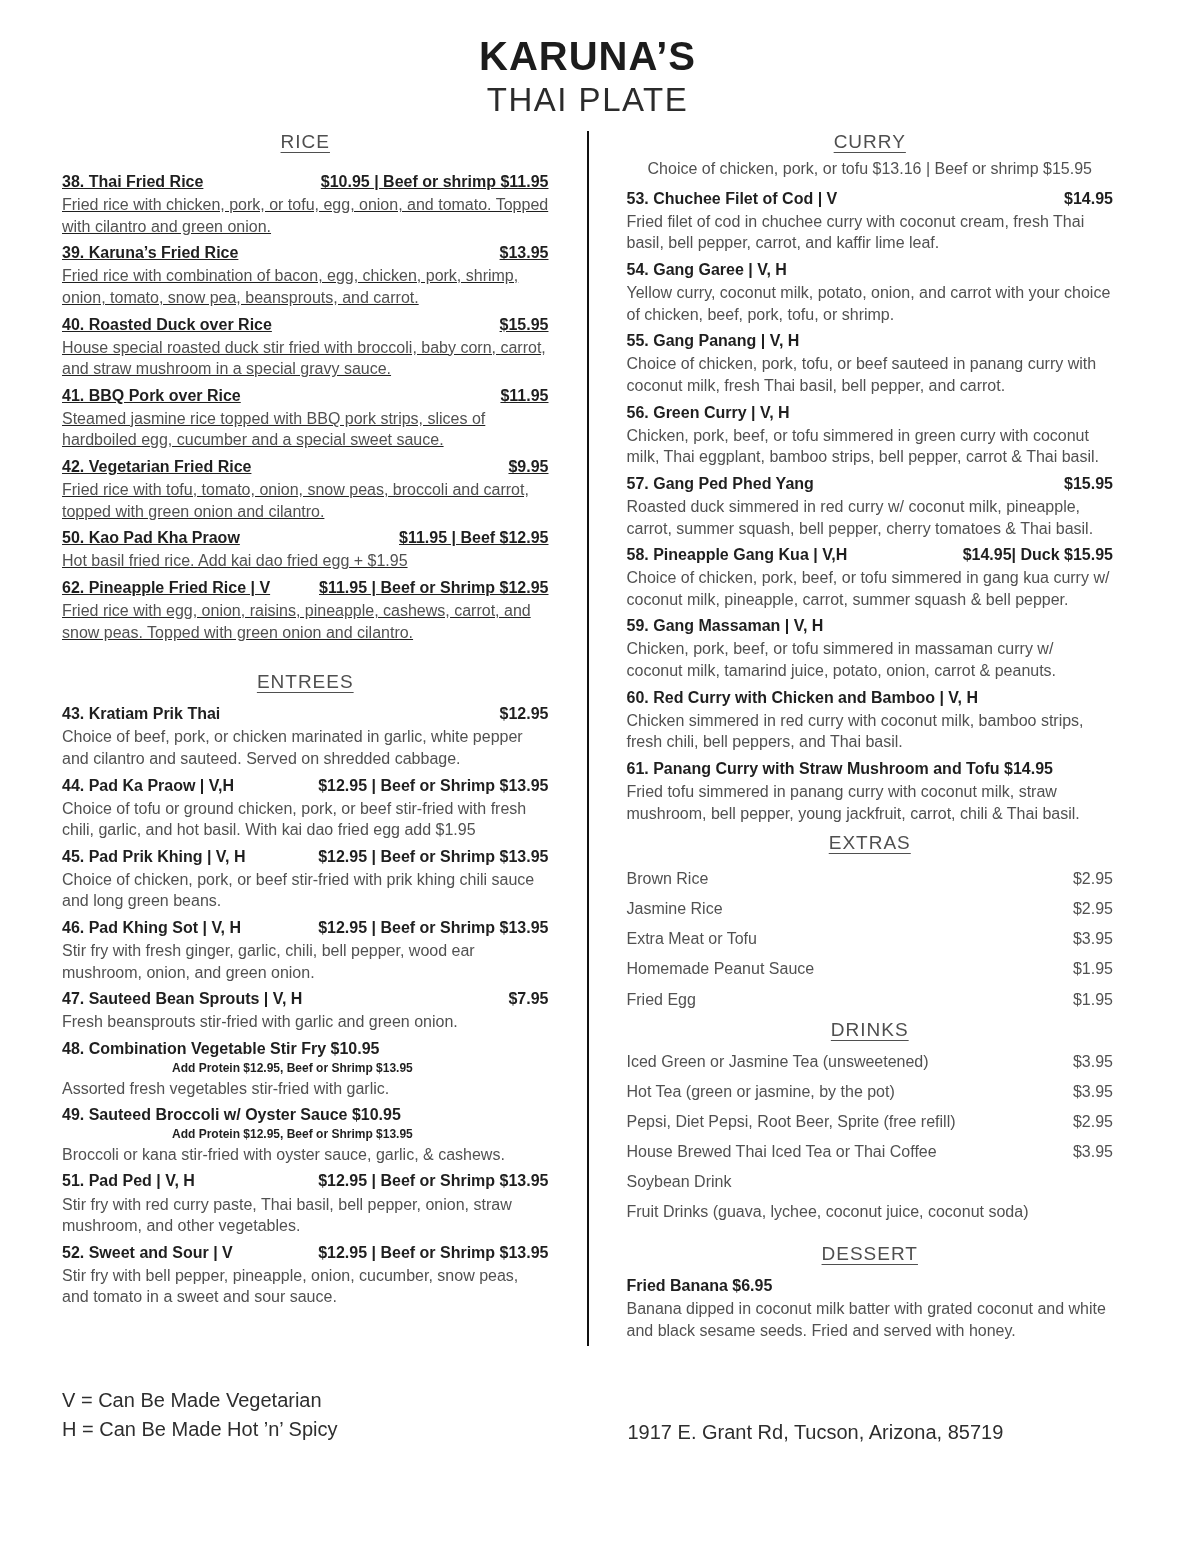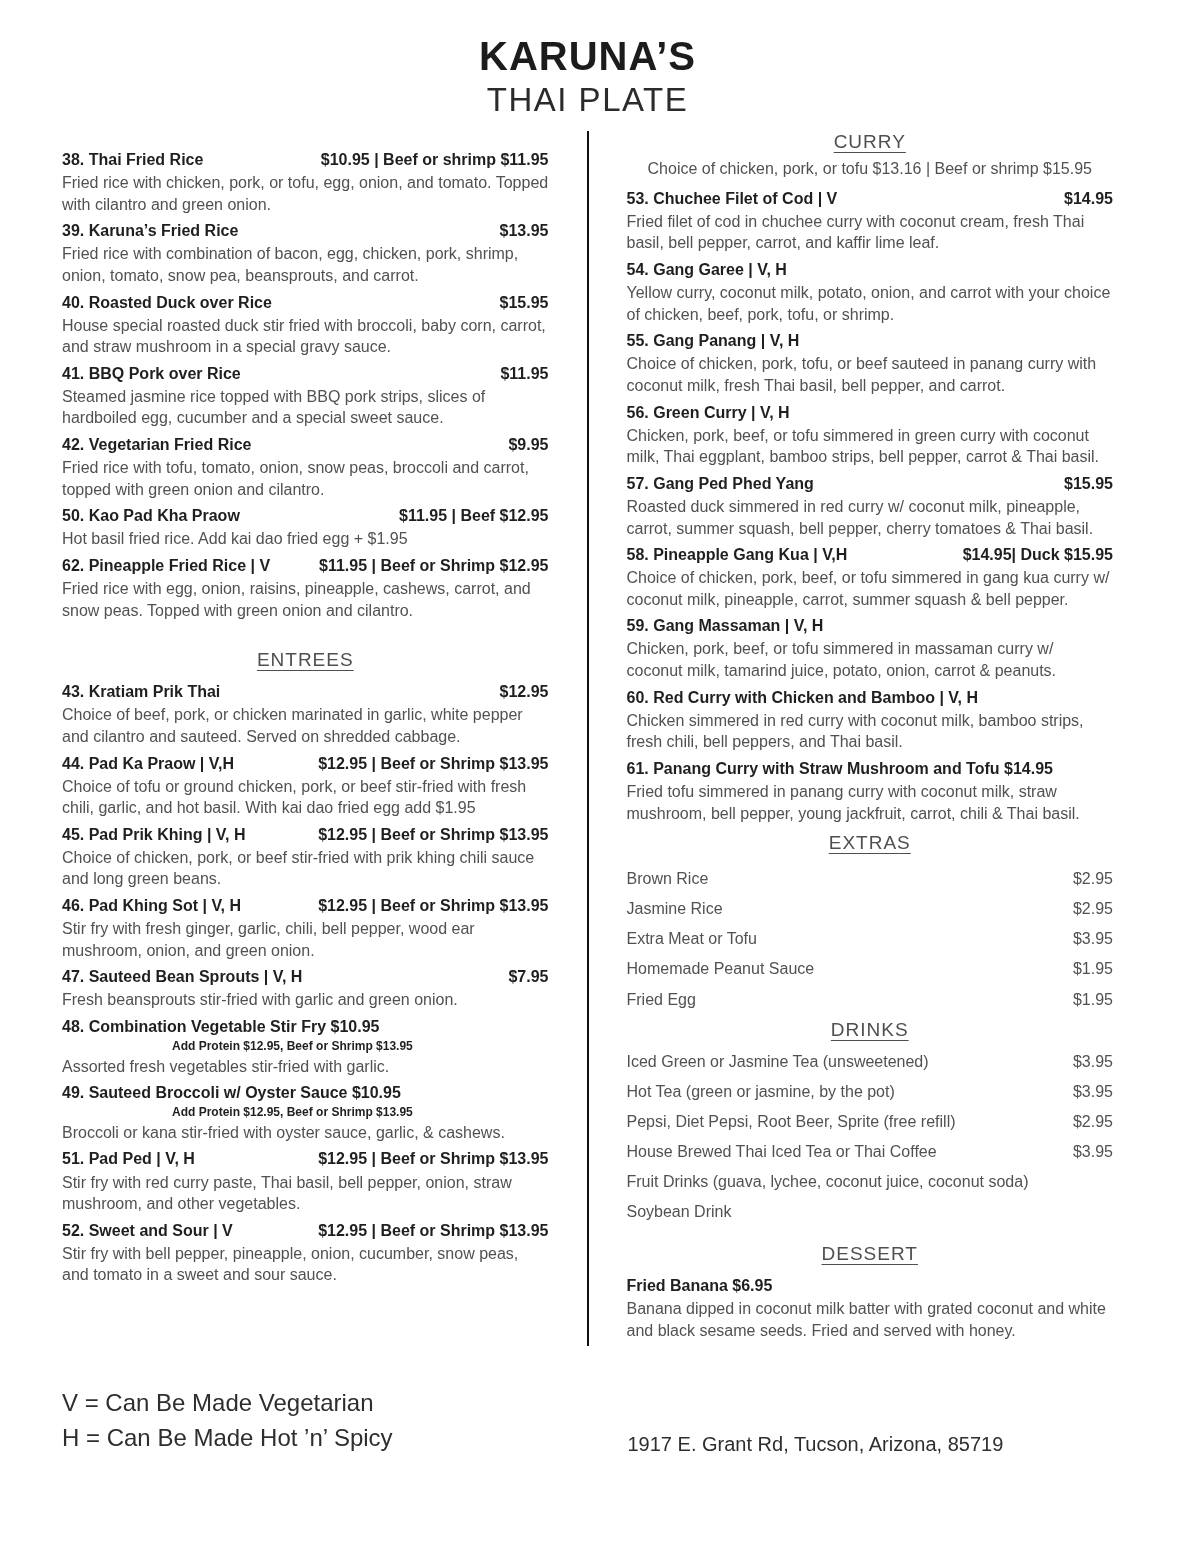"RICE" h3.sec-heading { html: none -> <h3><span>RICE</span></h3> }
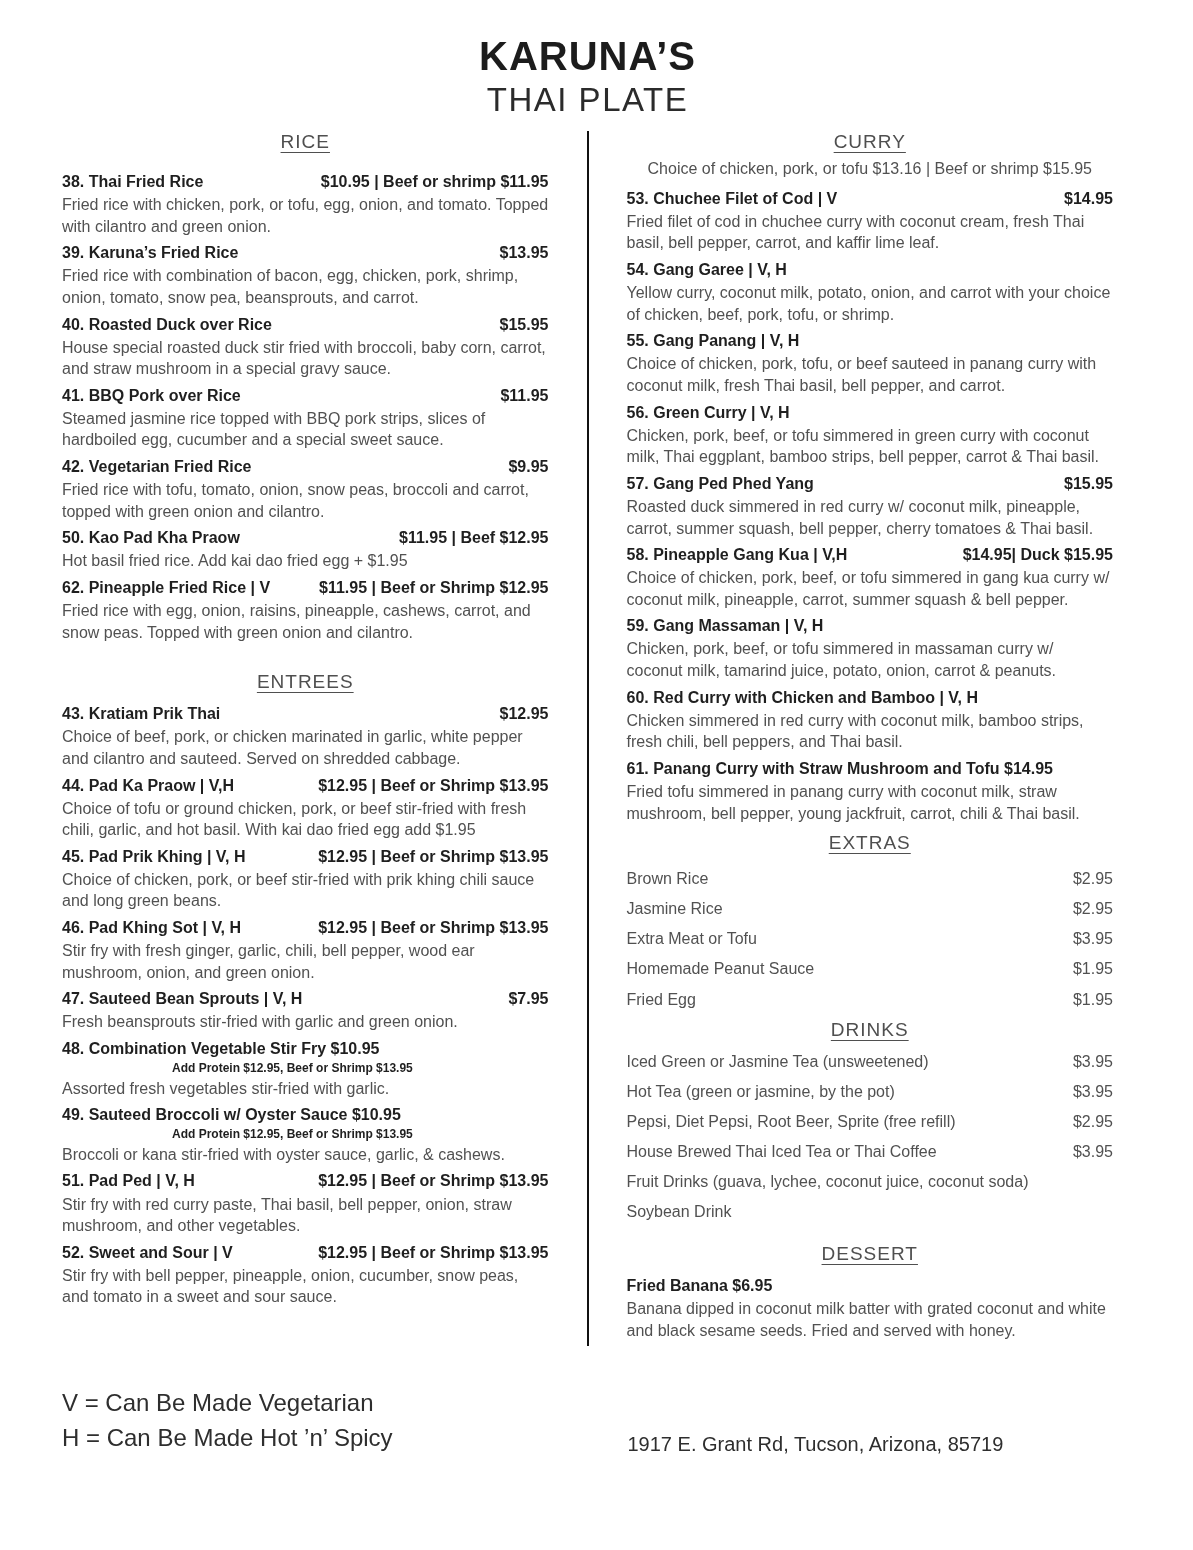"38. Thai Fried Rice" .items.roomy { text-decoration: none -> underline }
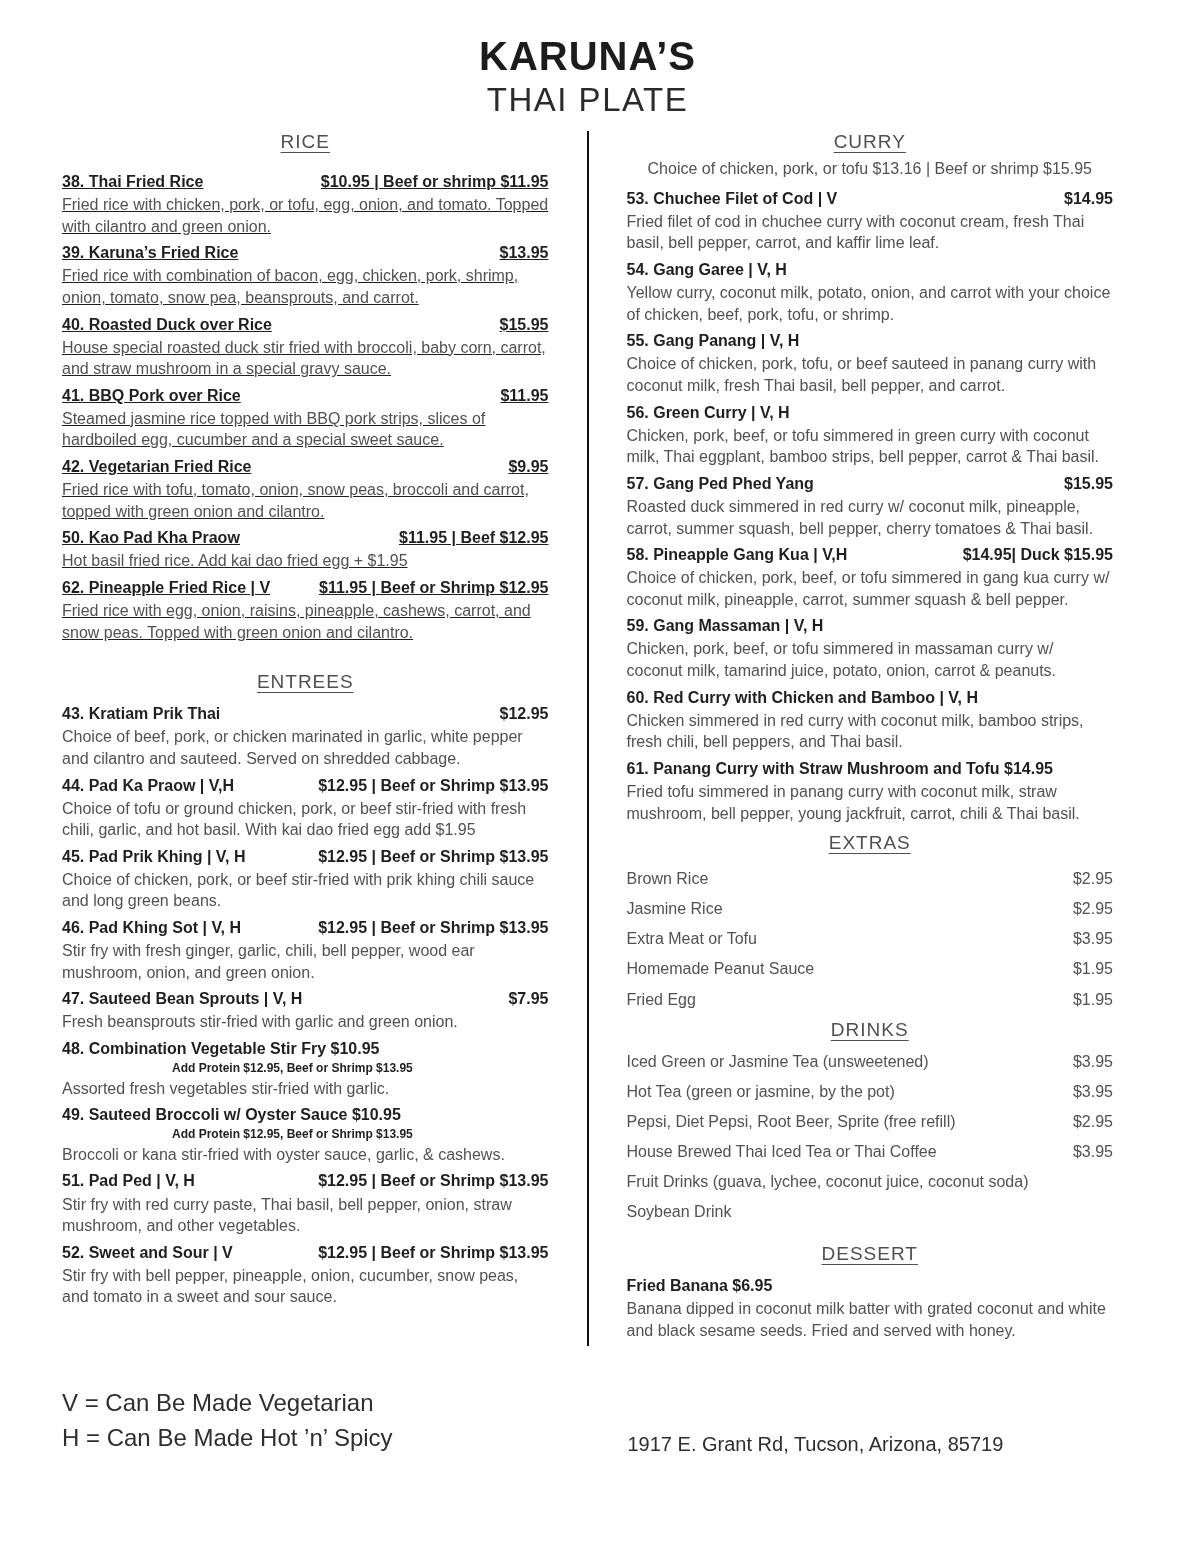"Fruit Drinks (guava, lychee, coconut" div.menu-item { order: before "Soybean Drink" -> after "Soybean Drink" }
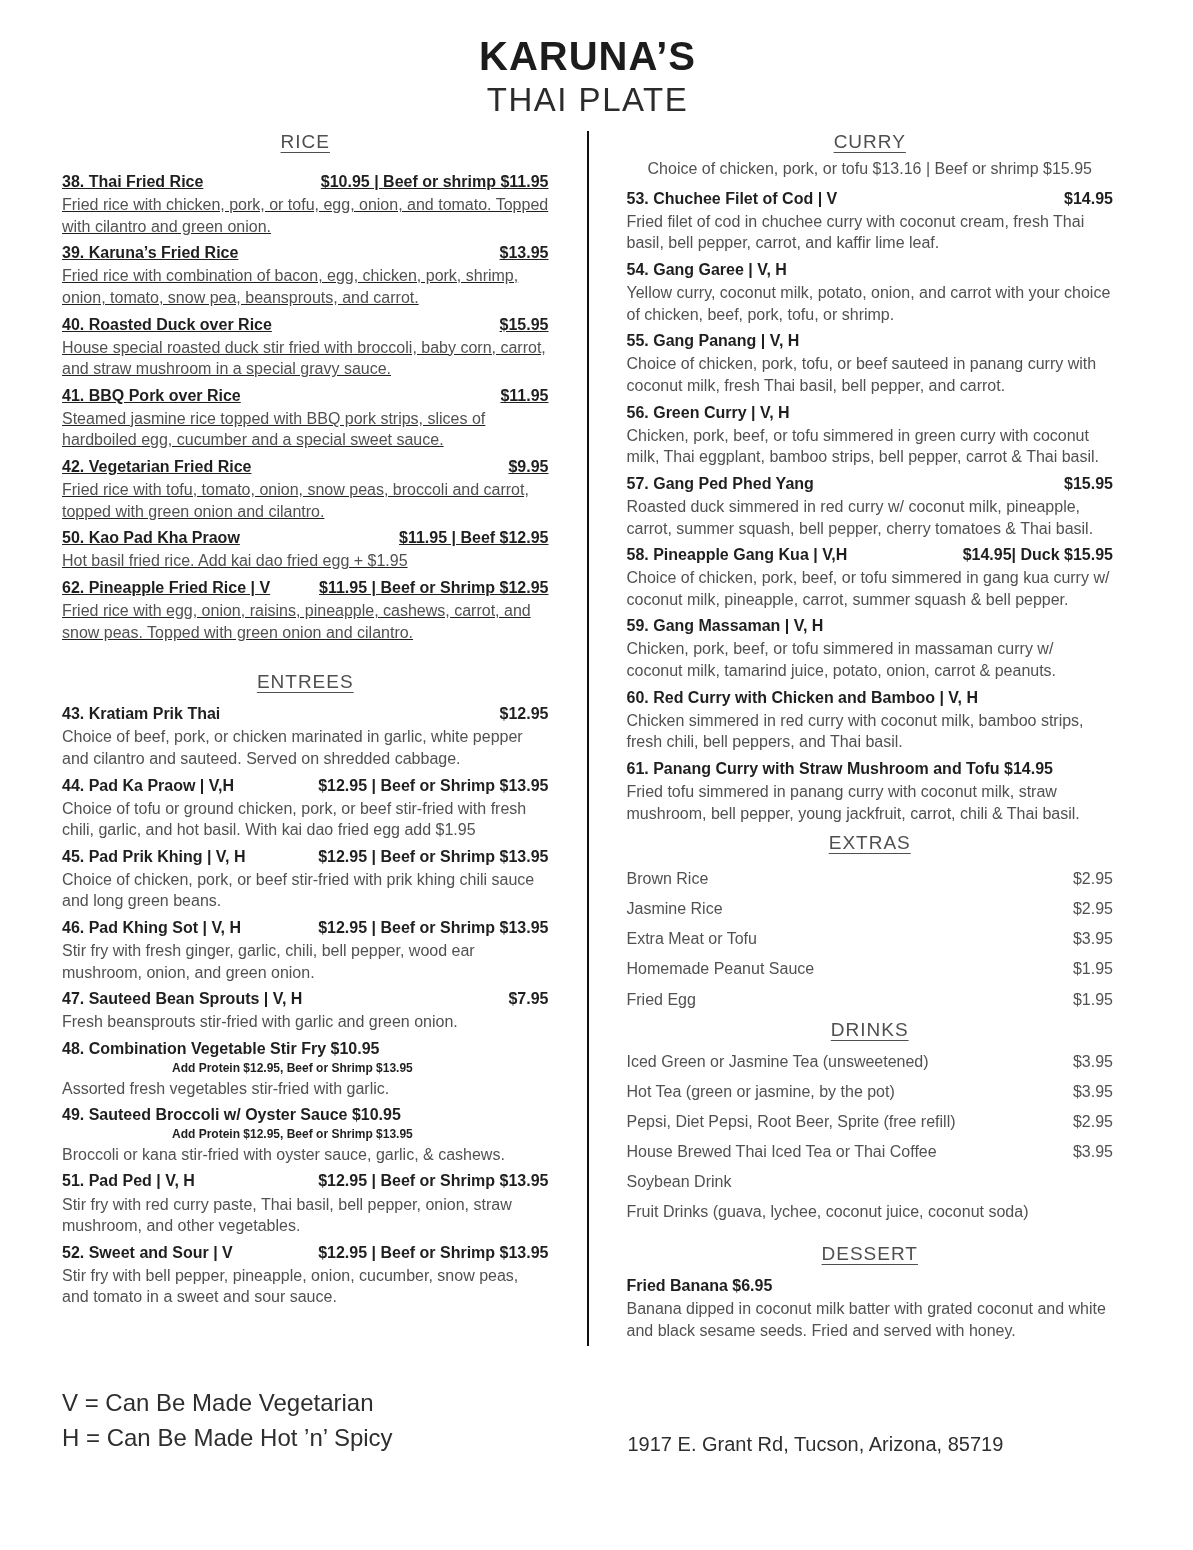"V = Can Be Made" .legend { font-size: 24px -> 20px }
